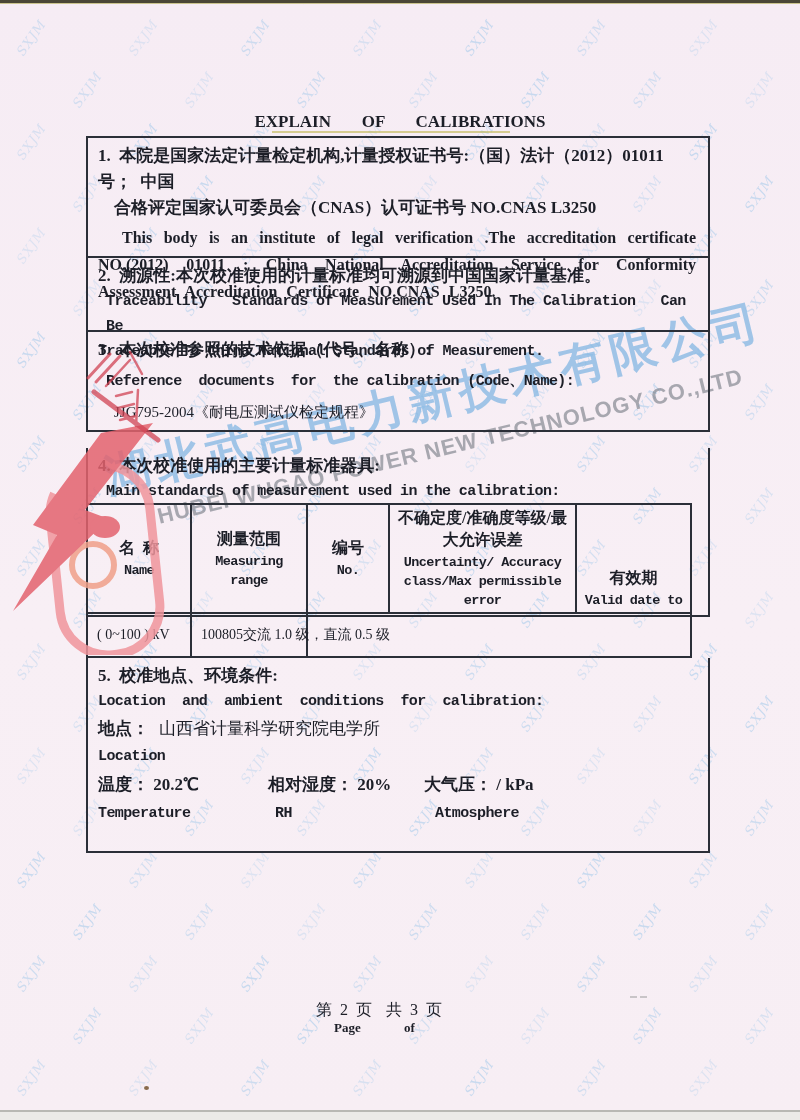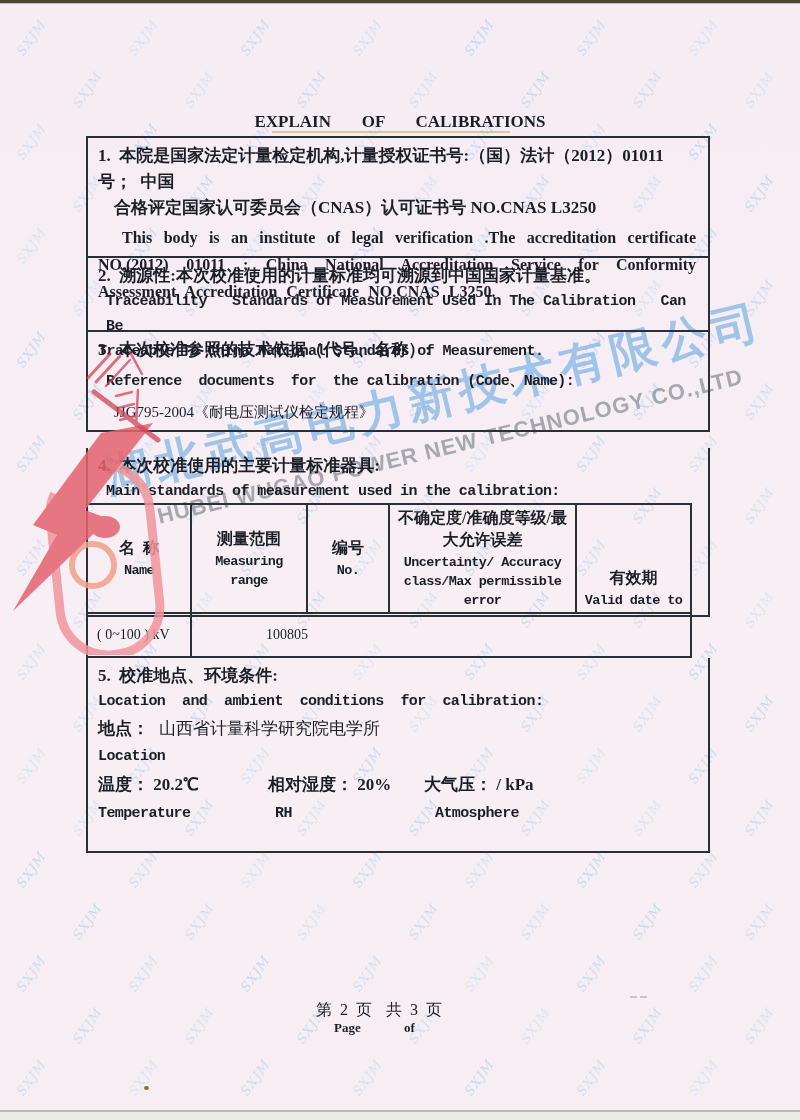"交流 1.0 级，直流 0.5 级" div.td { html: none -> <div>交流 1.0 级，直流 0.5 级</div> }
